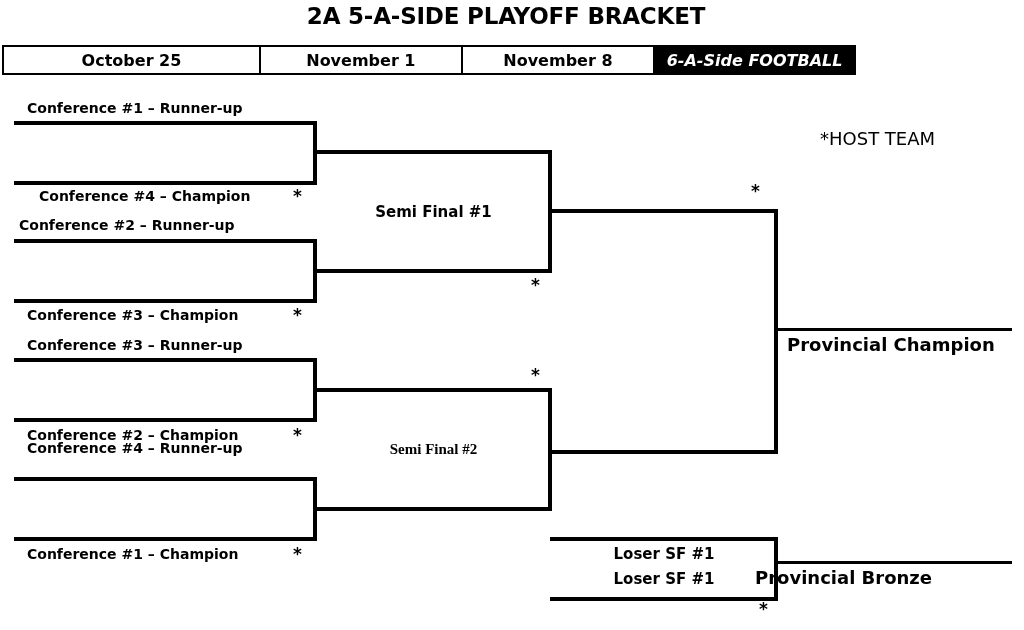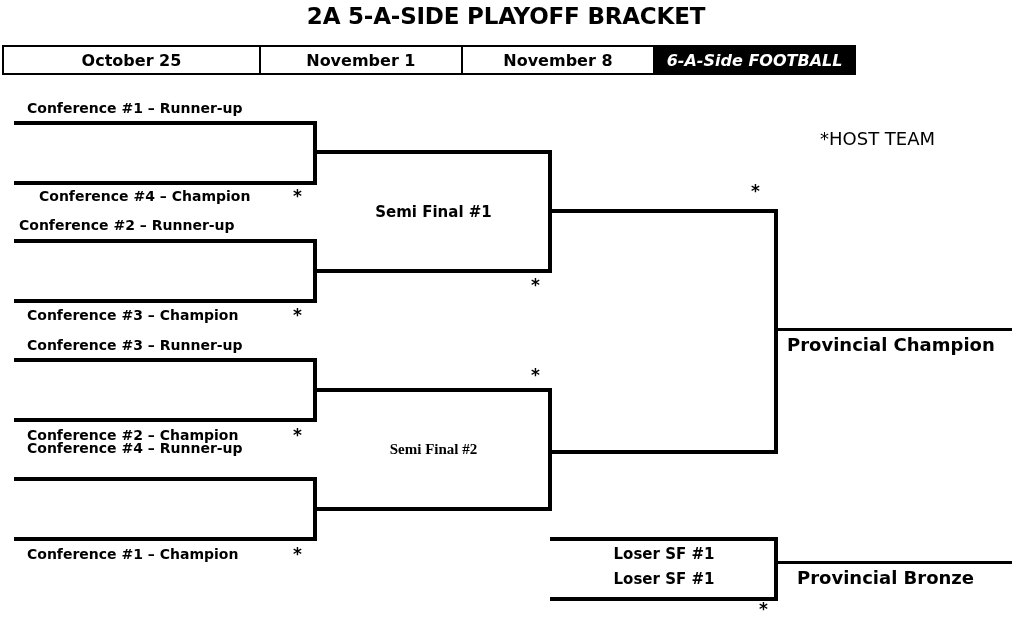"Provincial Bronze" div.outcome-label { left: 797px -> 755px }
